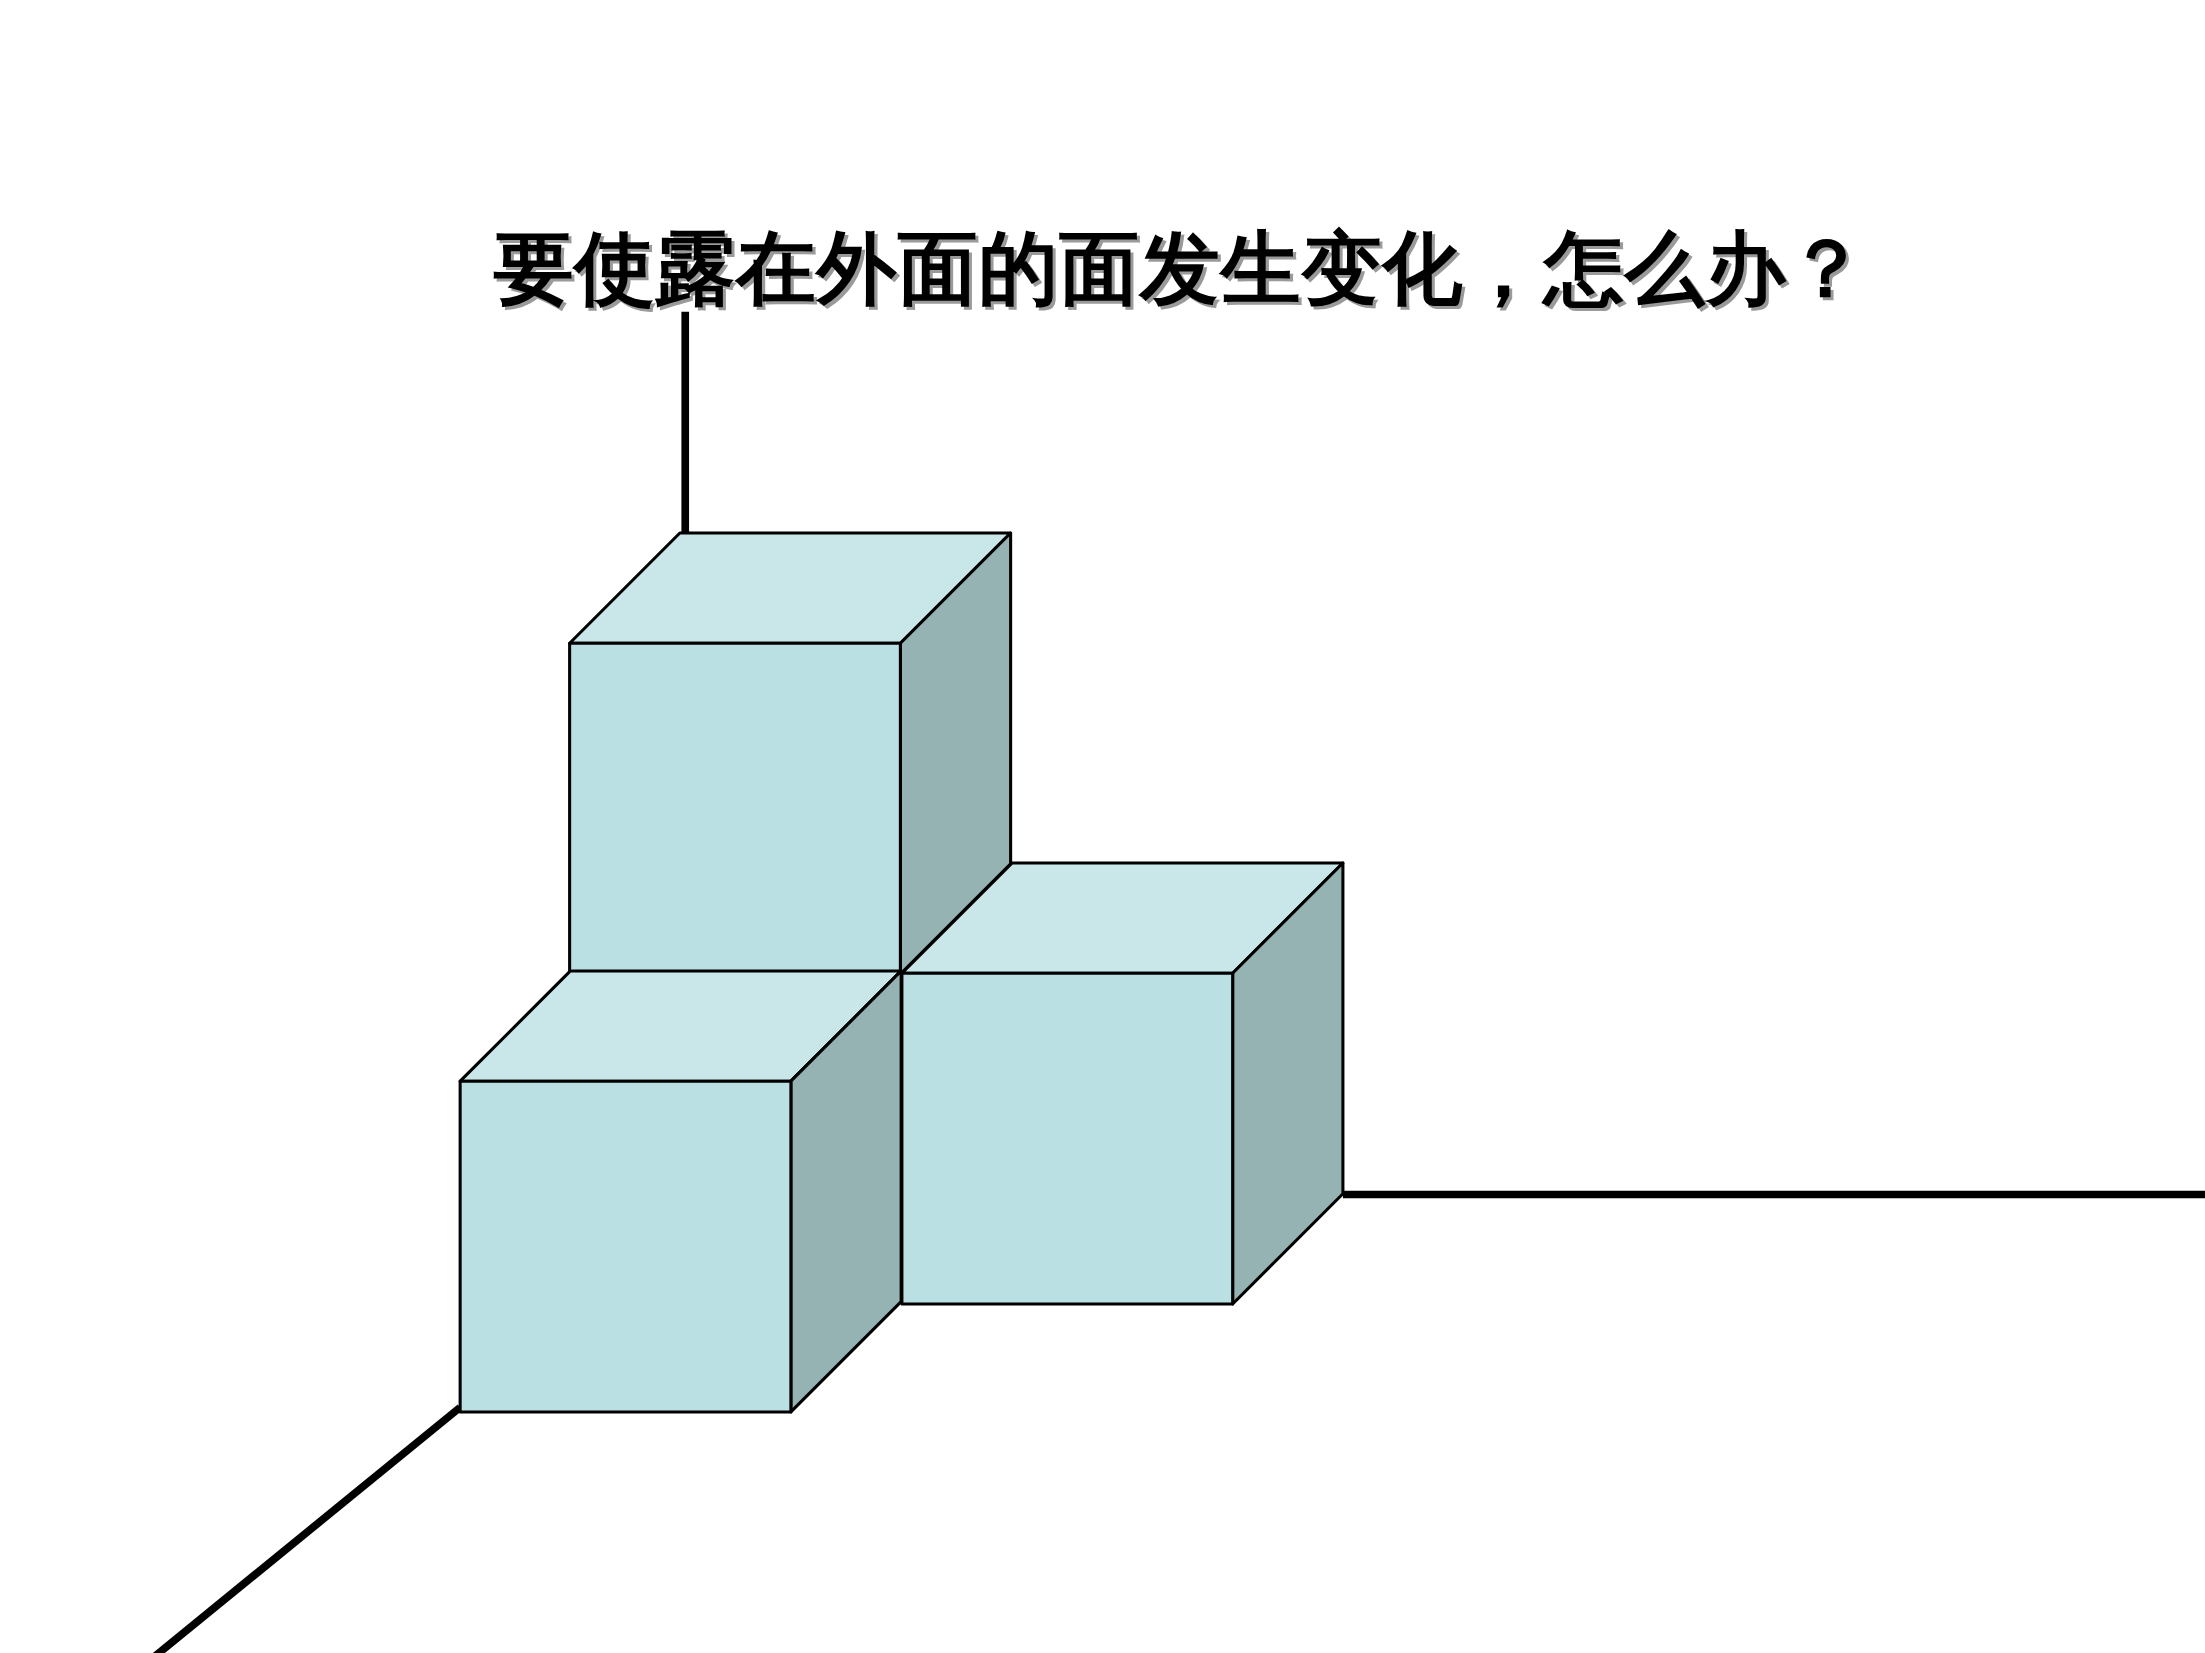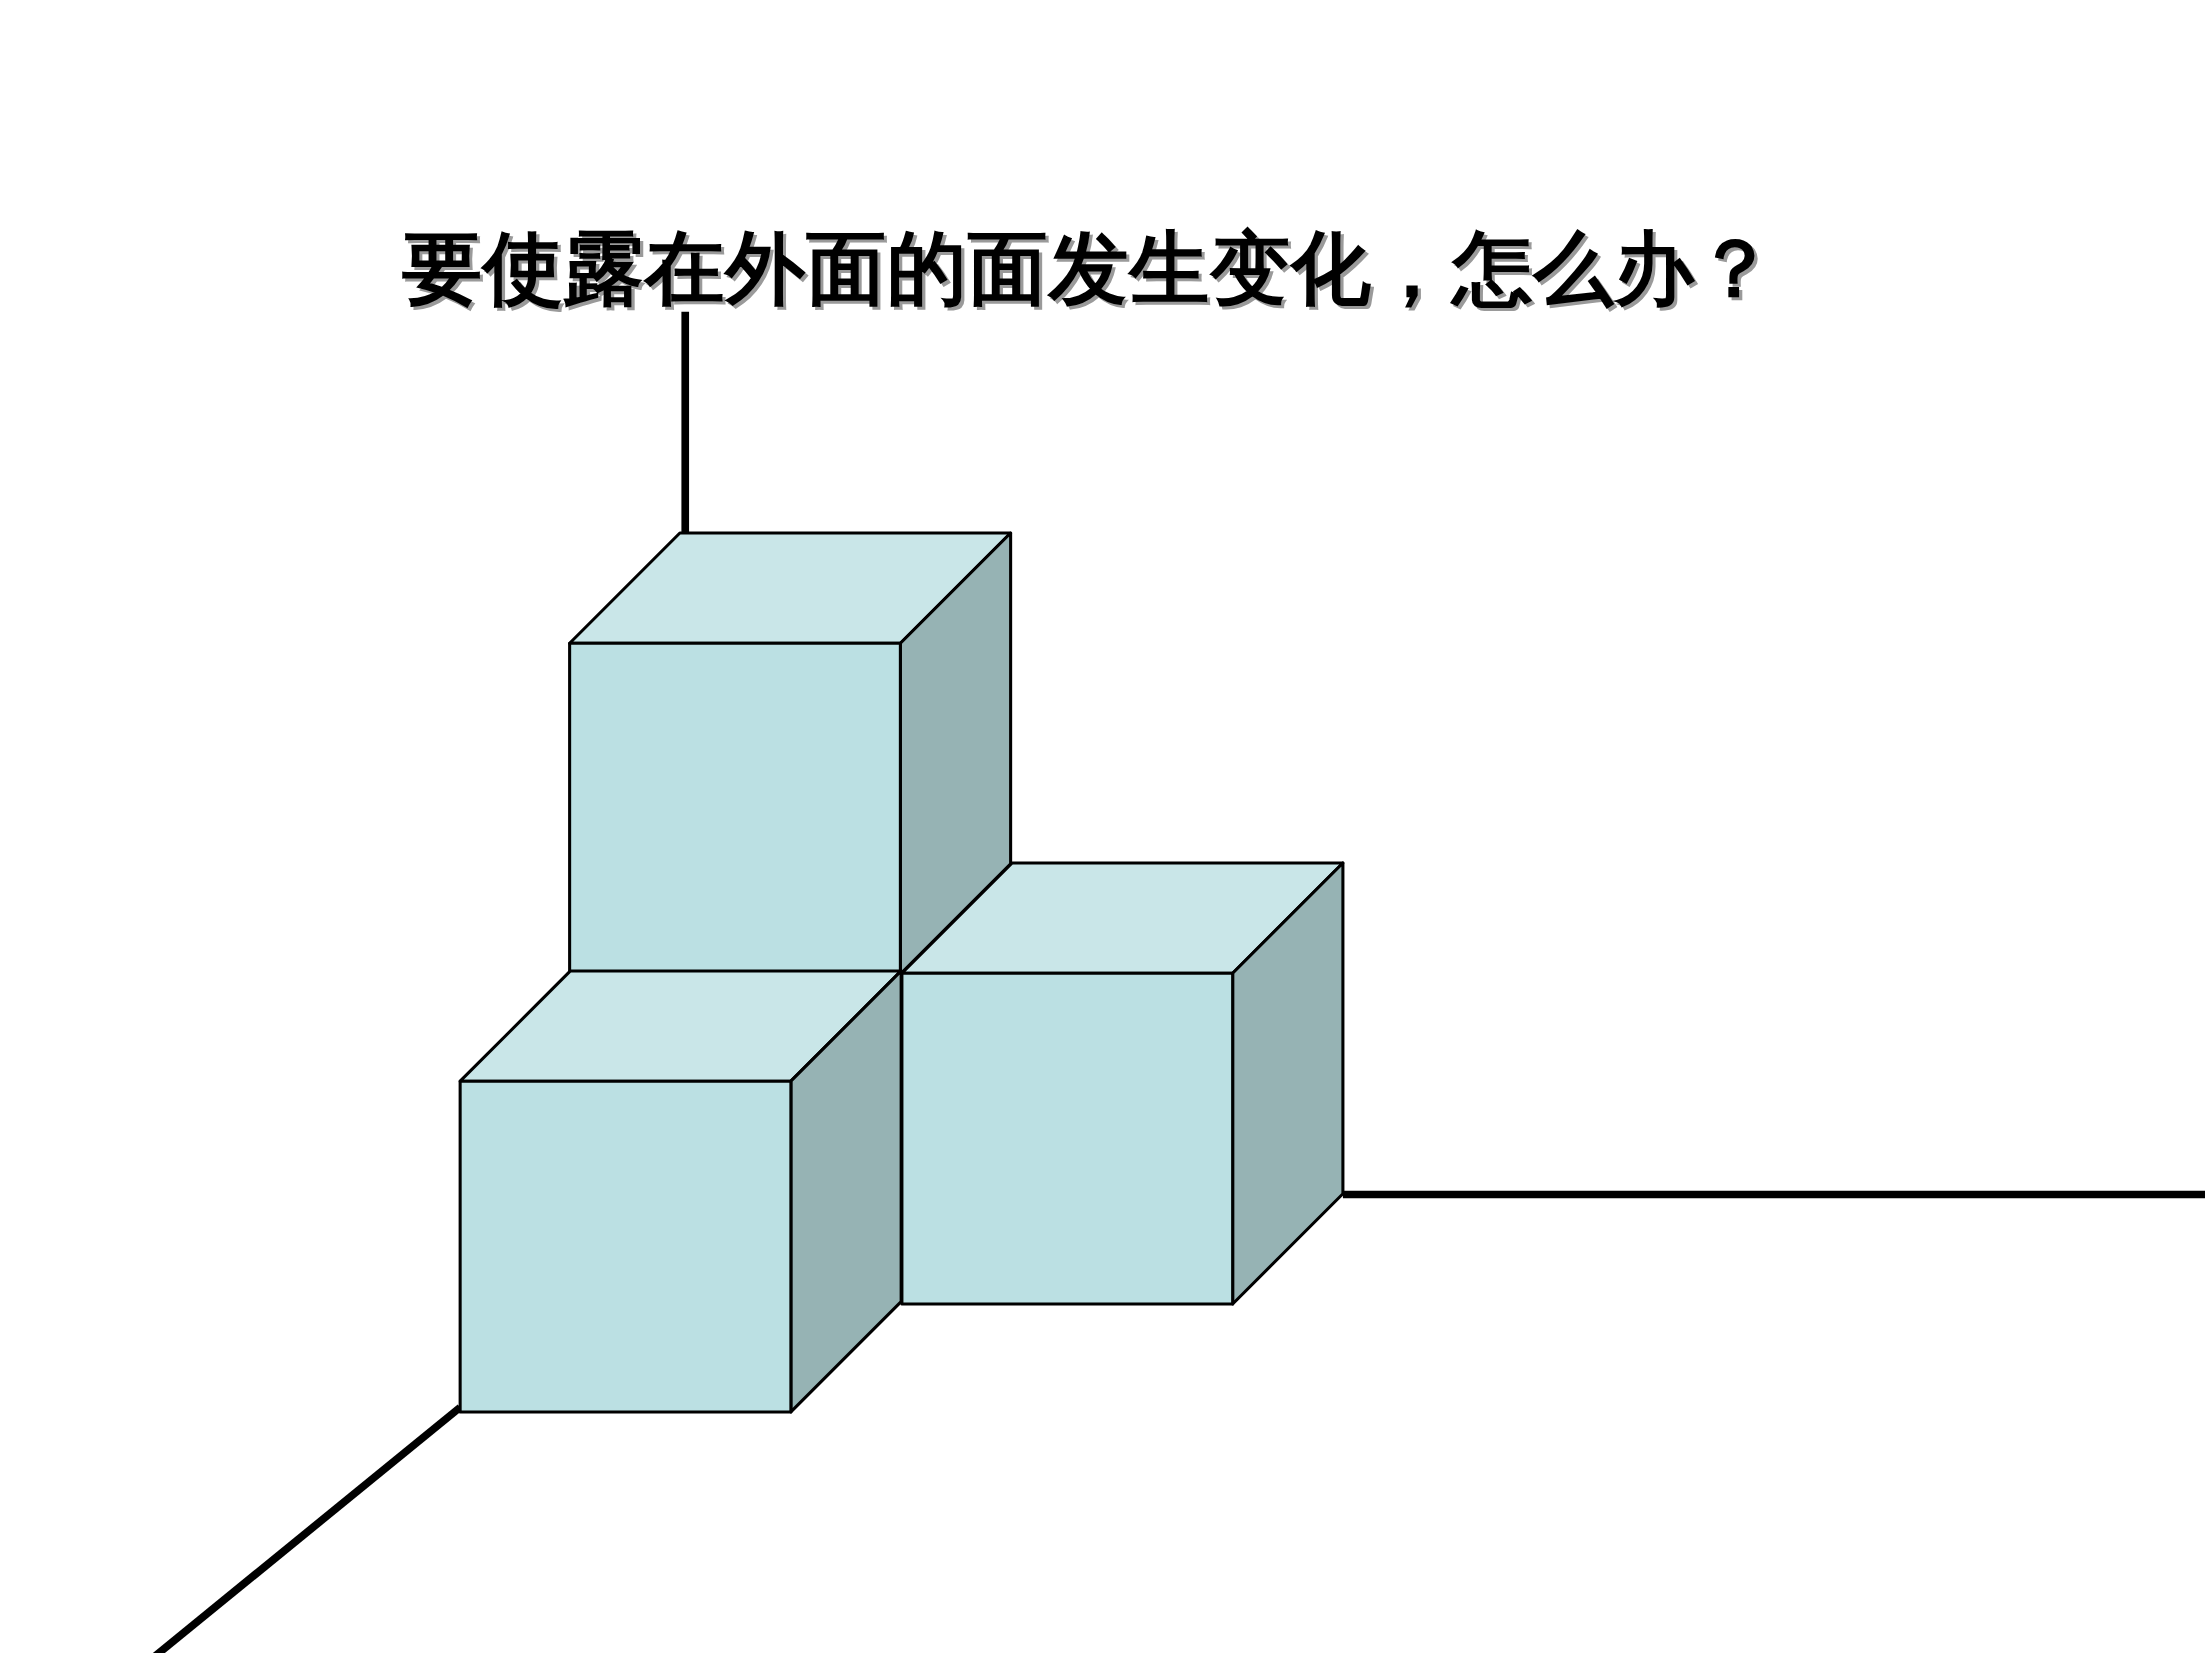"要使露在外面的面发生变化，怎么办？" .title { left: 402px -> 412px; text-align: none -> right }
